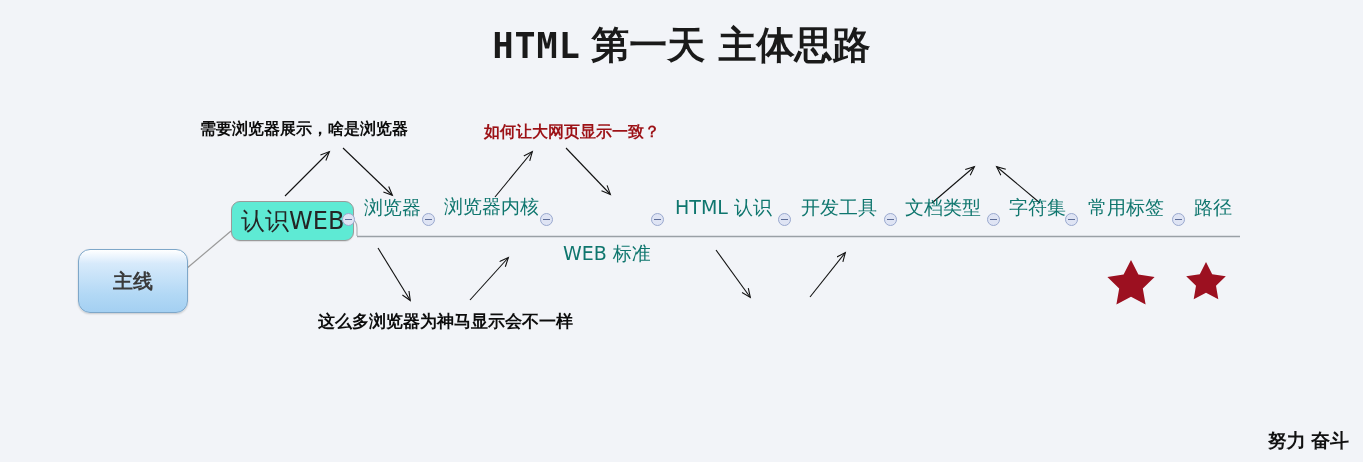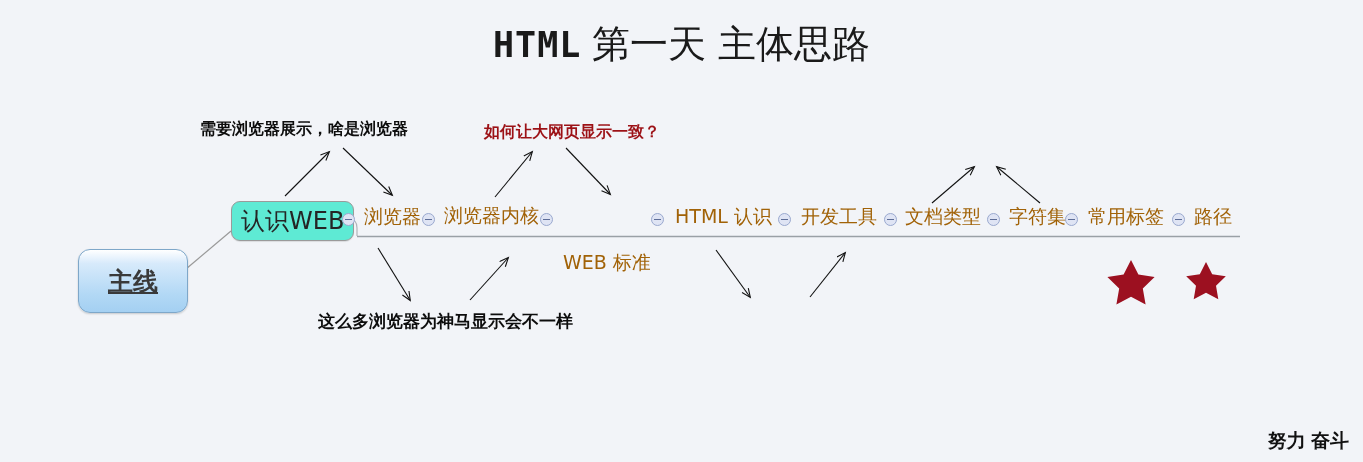"第一天 主体思路" #title .cjk { font-weight: 400 -> 700 }
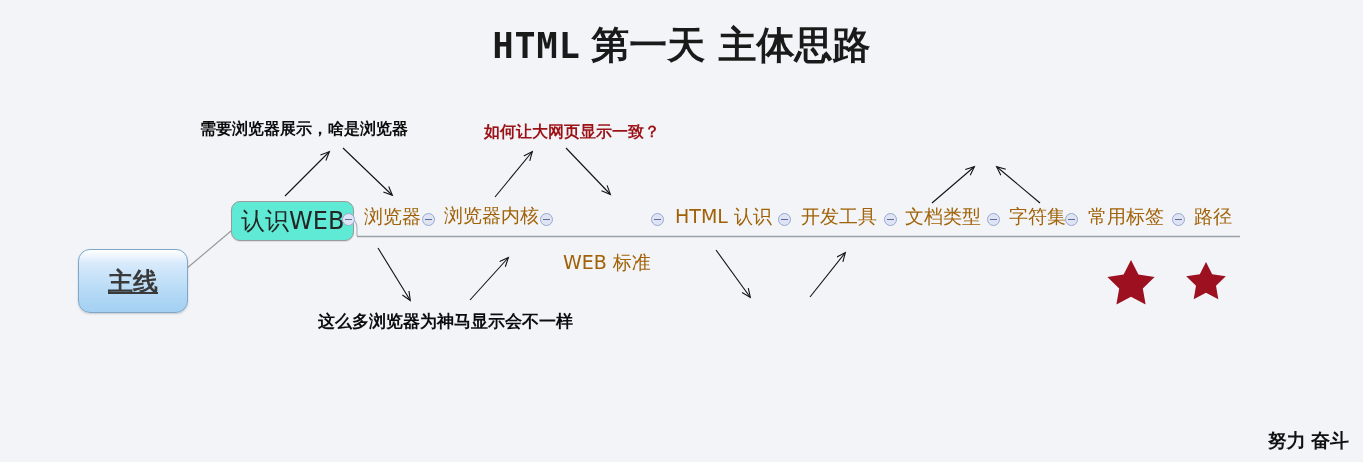"浏览器" .chain-node { color: #a16207 -> #0f766e; top: 203px -> 194px }
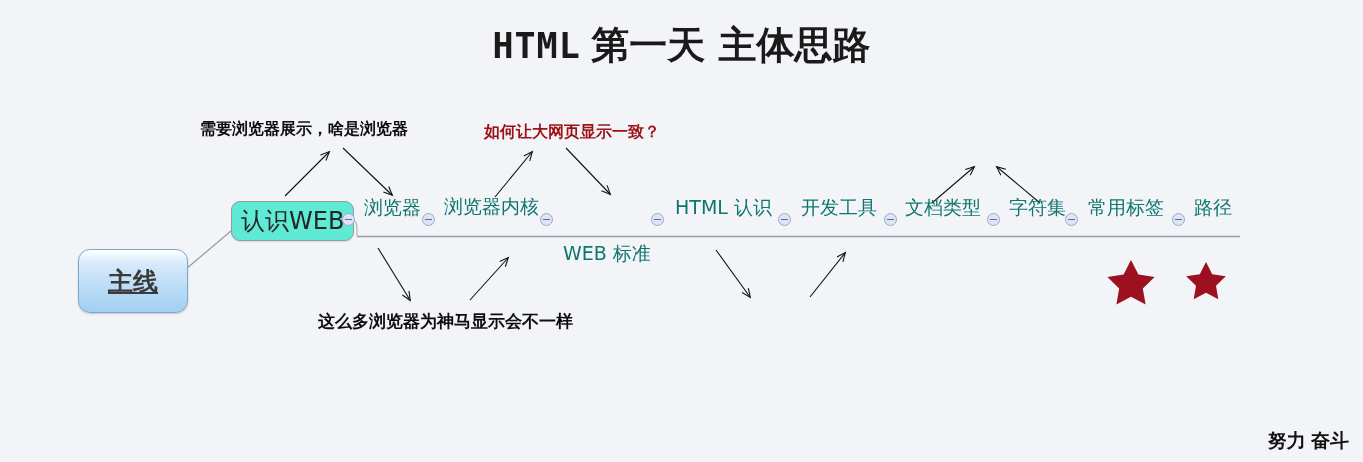"主线" #root-node-label { font-size: 25px -> 20px; text-decoration: underline -> none }
